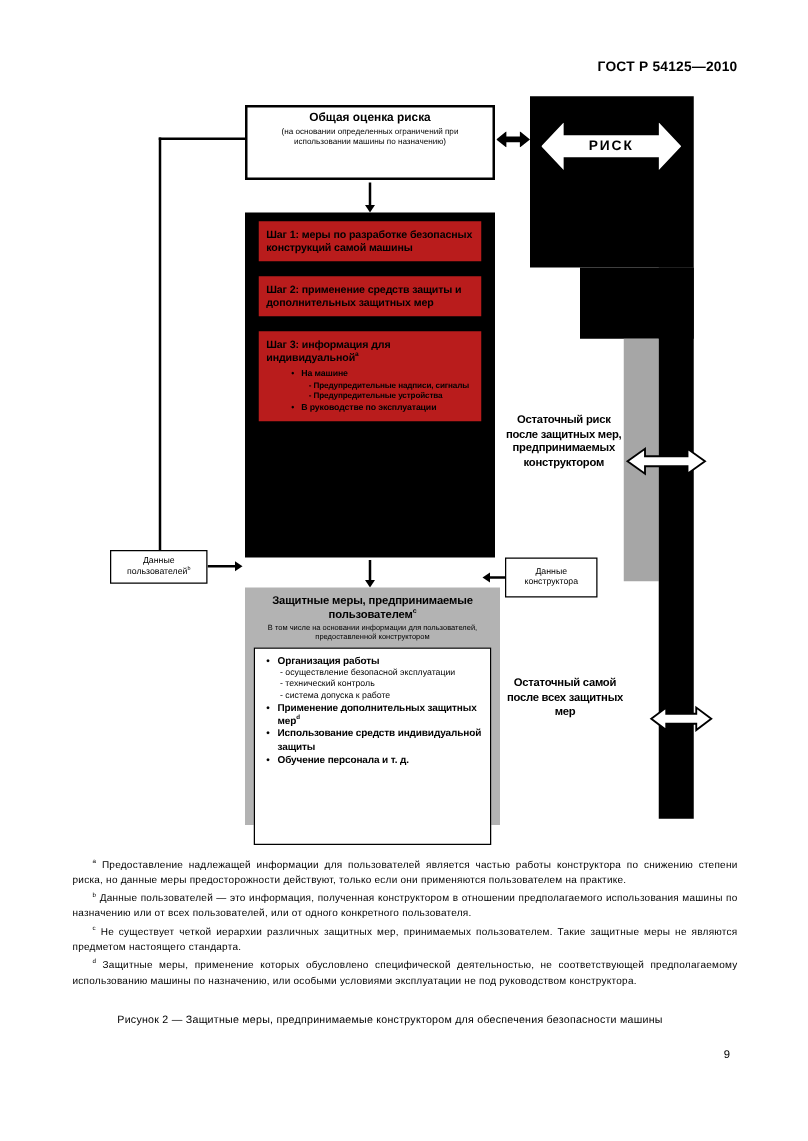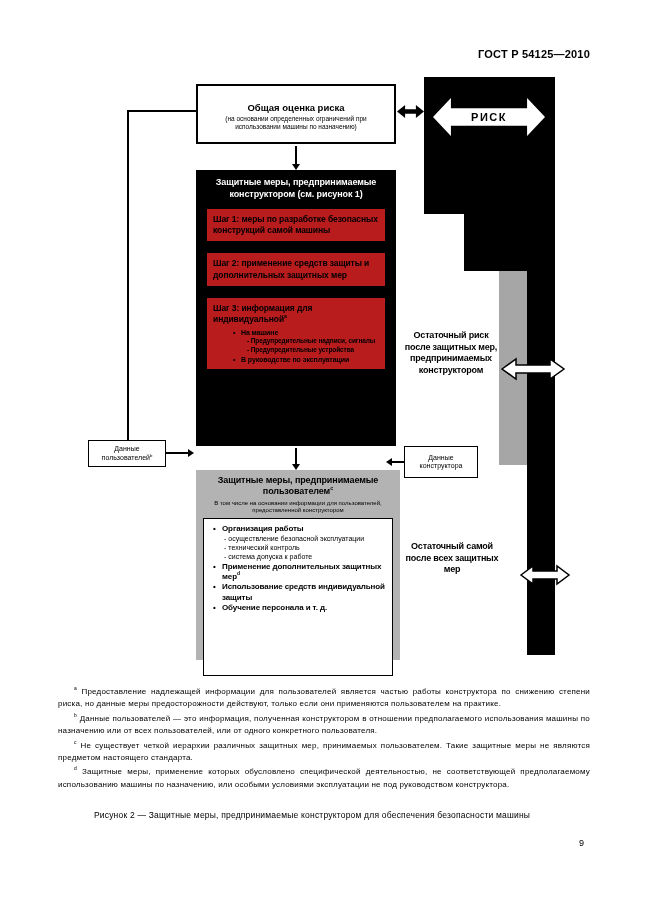"Общая оценка риска" .top-box { padding-top: 16px -> 3px }
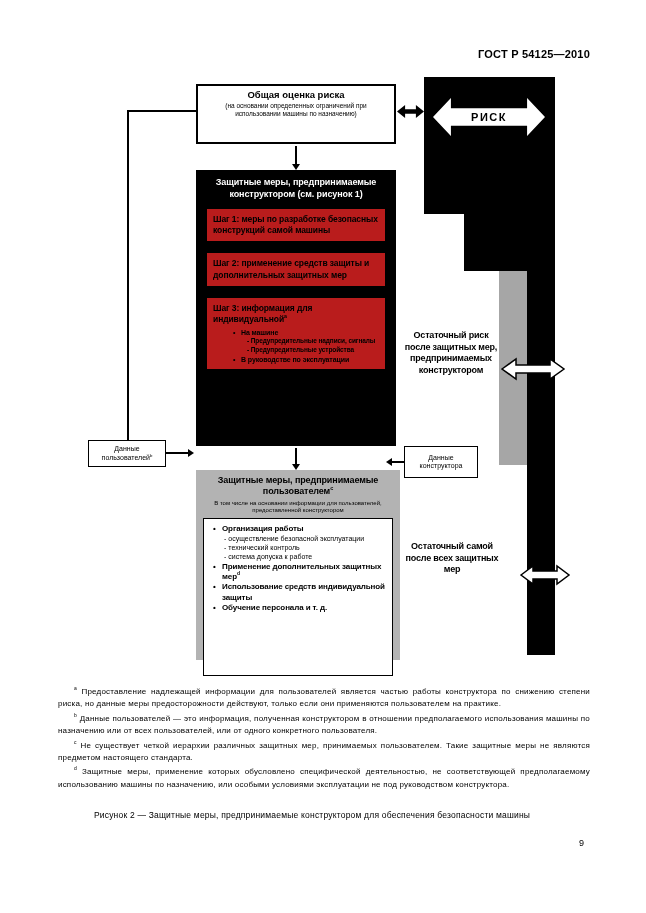"Защитные меры, предпринимаемые конструктором" div.designer-title { html: <div>Защитные меры, предпринимаемые конструктором (см. рисунок 1)</div> -> none }
